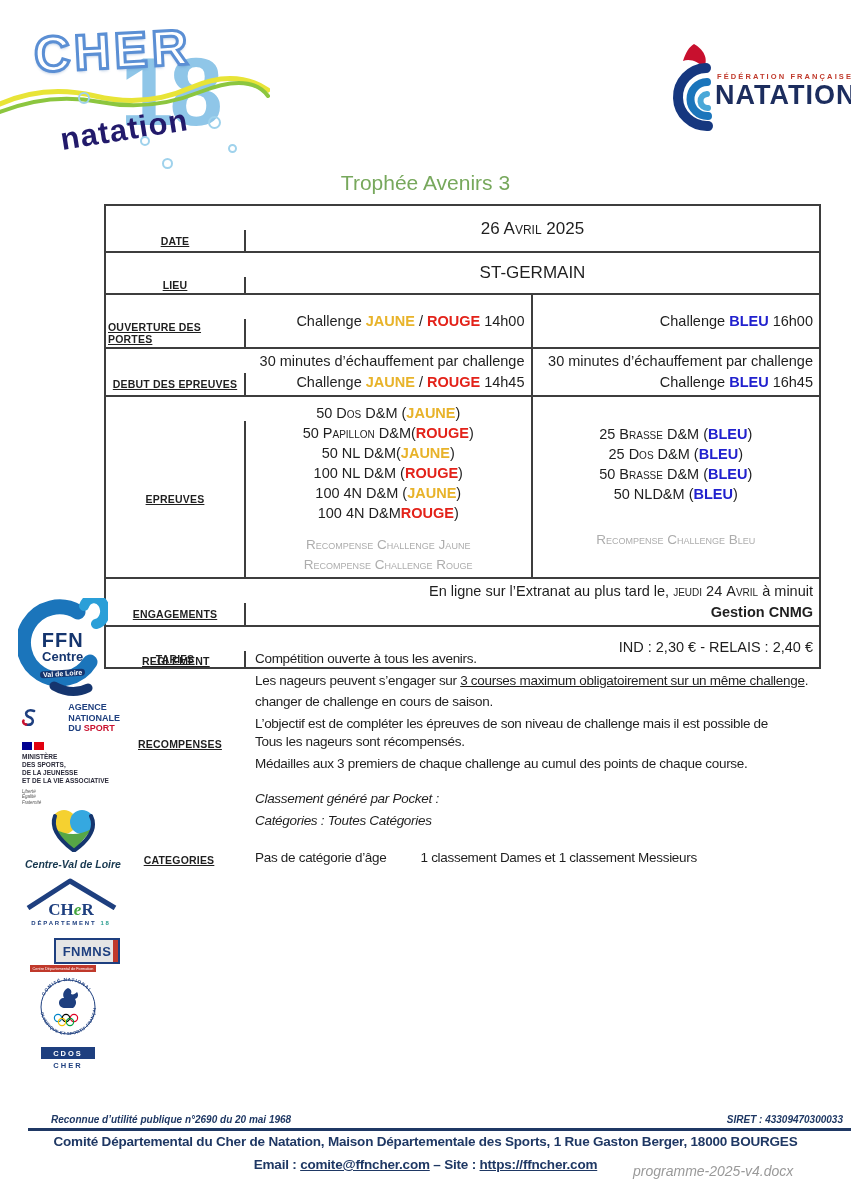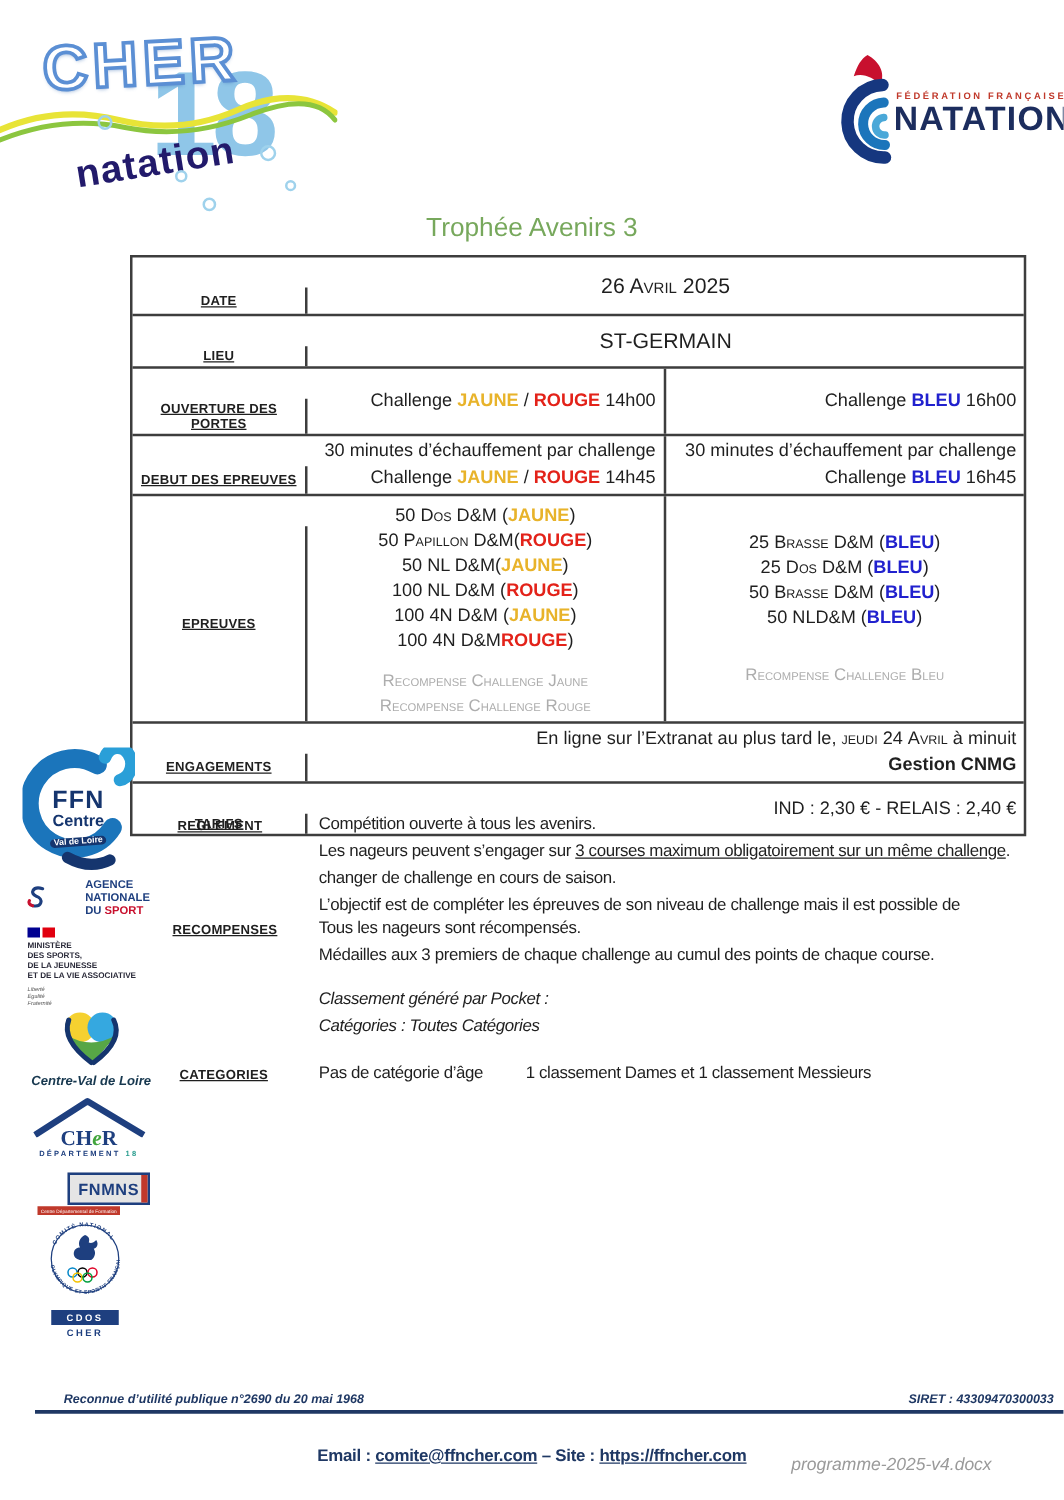"DATE" .lblcell { text-align: center -> left }
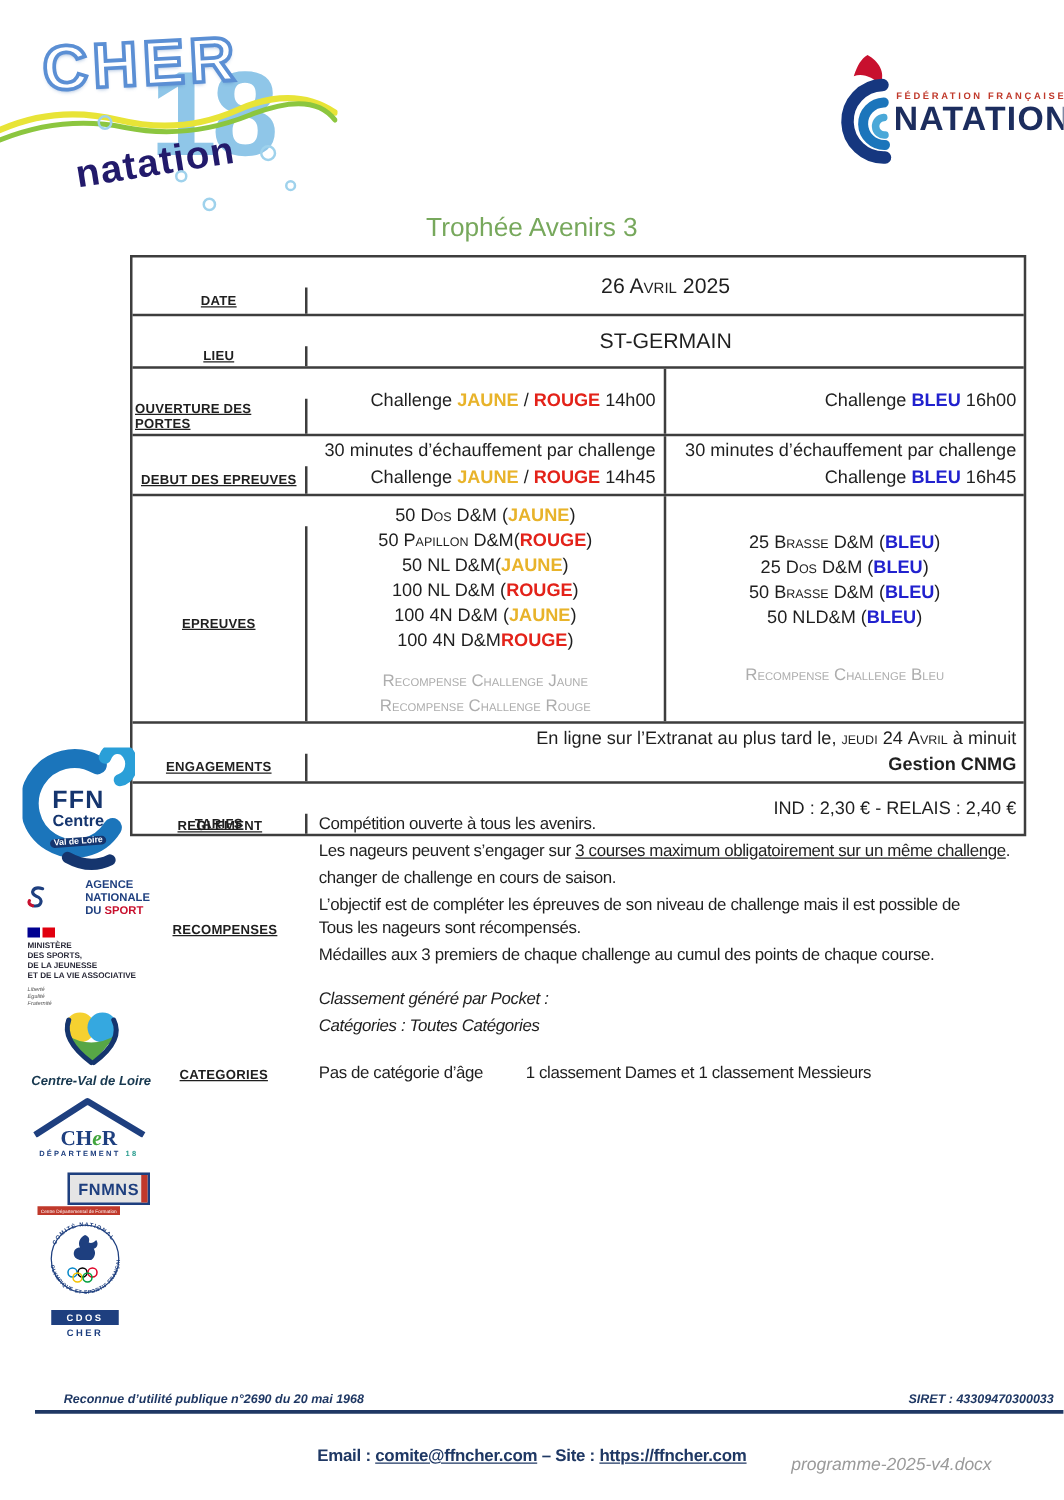"Comité Départemental du Cher de" div.footline { html: none -> <div>Comité Départemental du Cher de Natation, Maison Départementale des Sports, 1 Rue Gaston Berger, 18000 BOURGES</div> }
